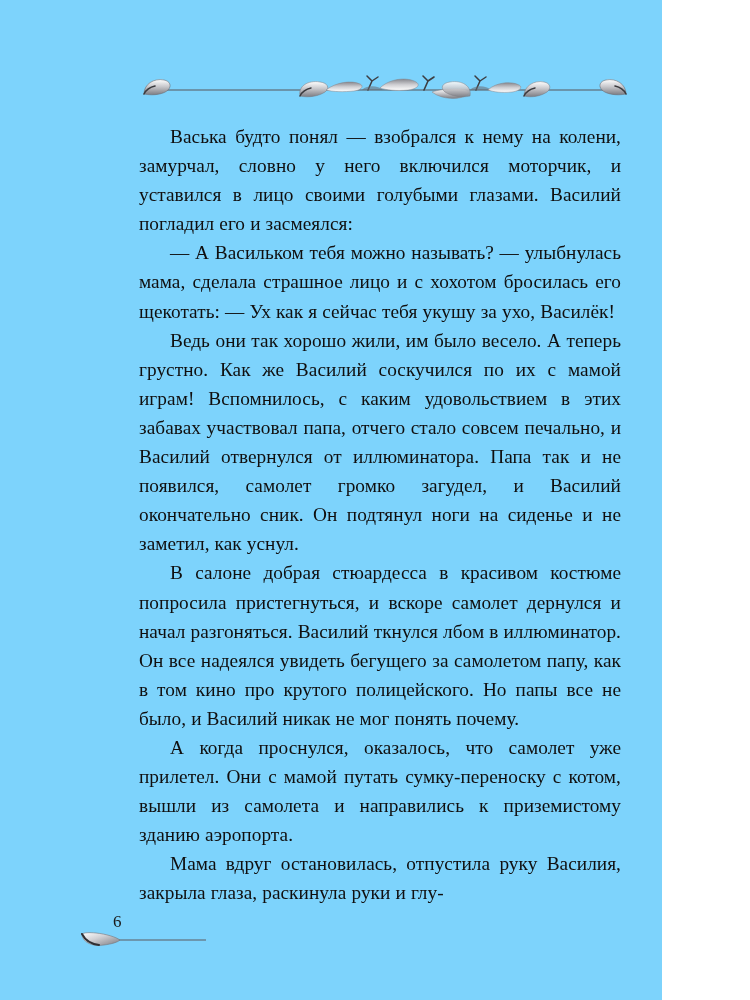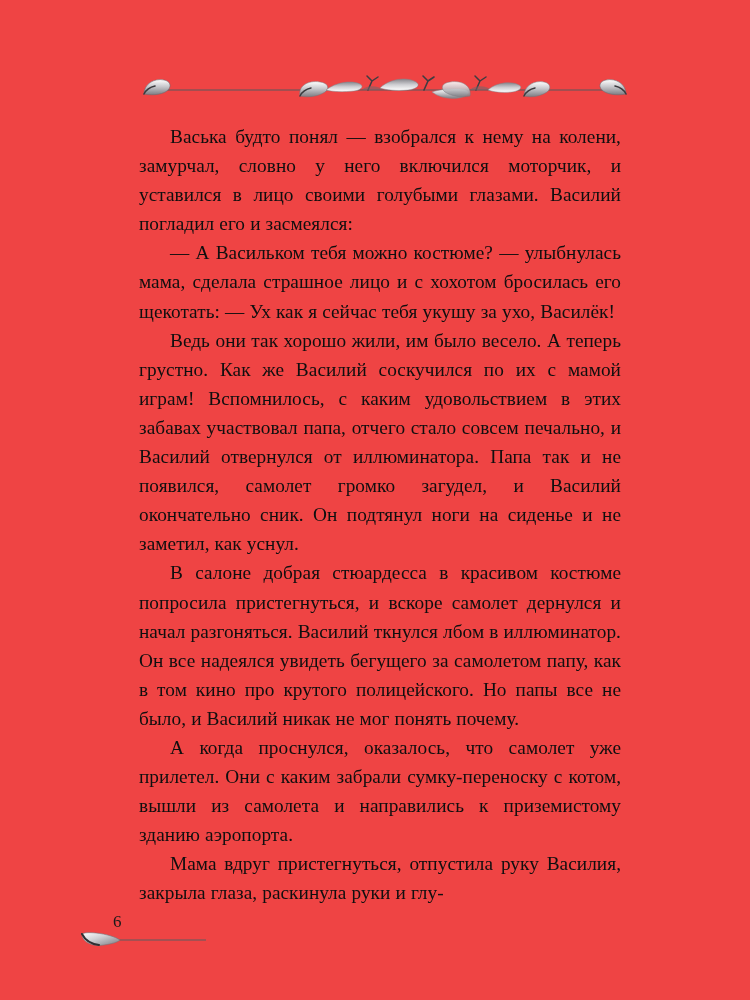"Васька будто понял — взобрался" .page { background: #ef4444 -> #7dd3fc; width: 750px -> 662px }
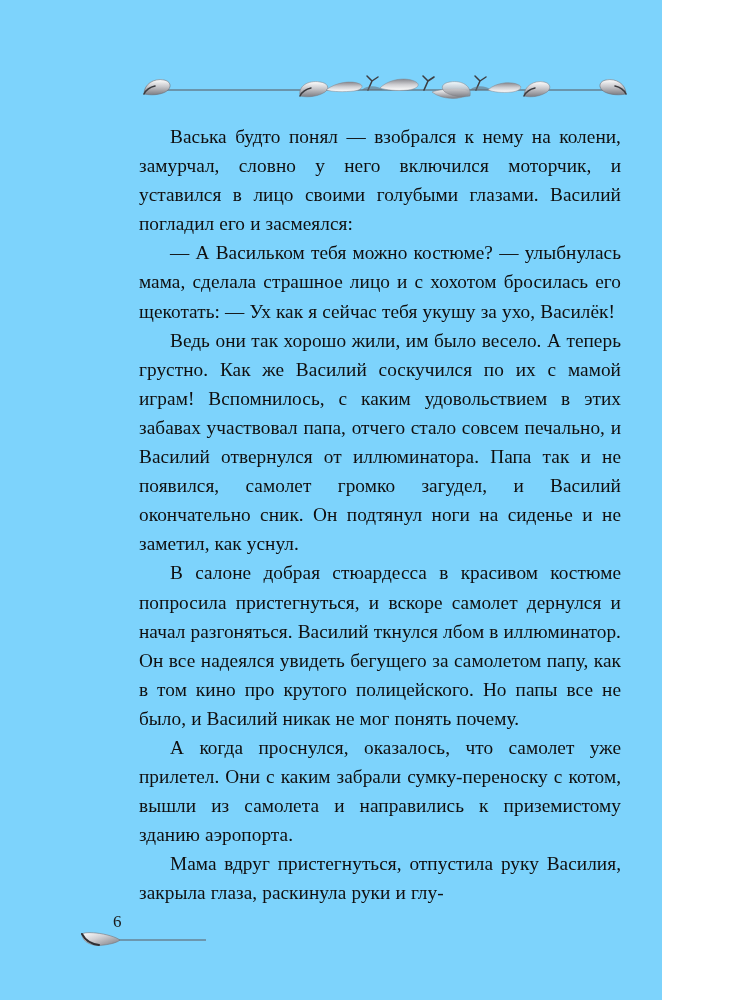"— А Васильком тебя можно" p.para { text: костюме -> называть }
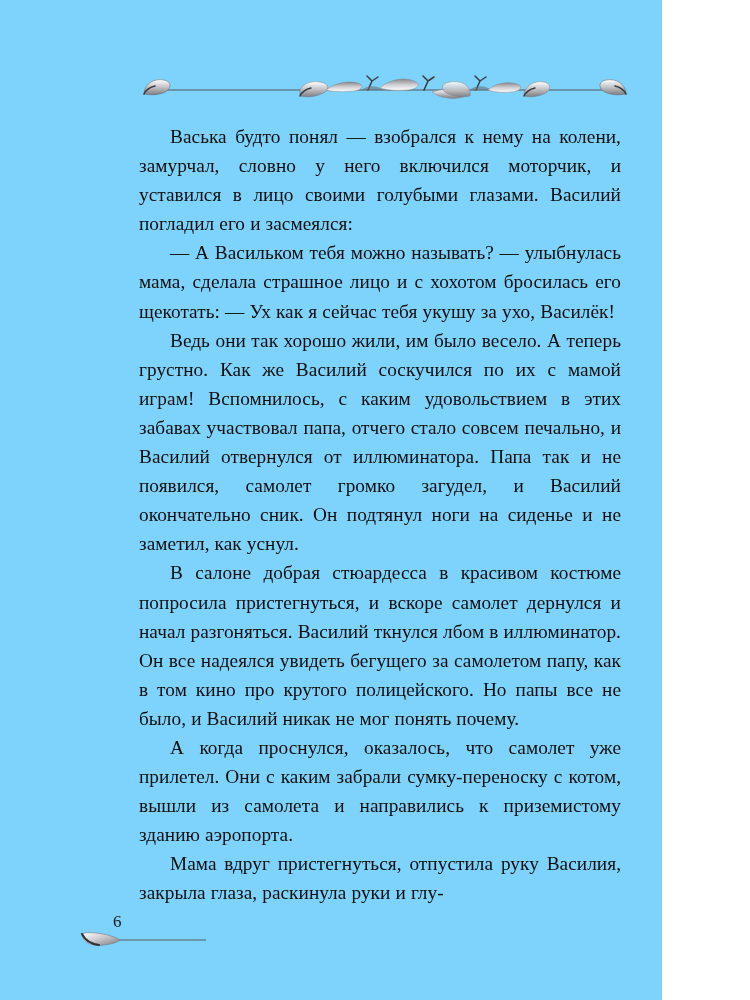"А когда проснулся, оказалось, что" p.para { text: каким забрали -> мамой путать }
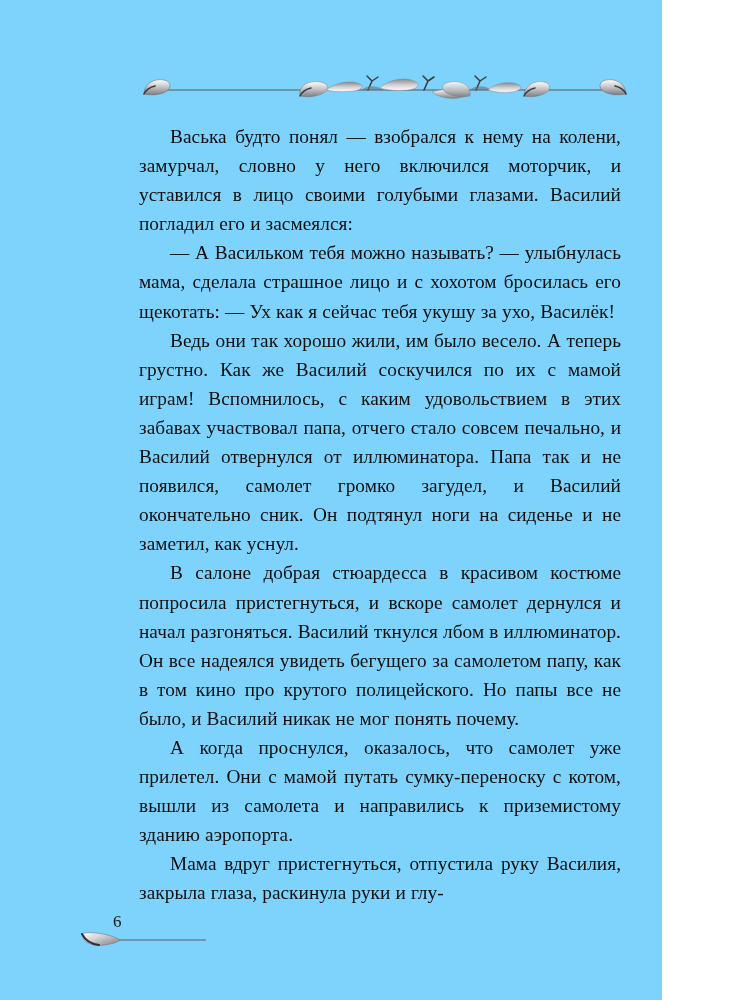"Мама вдруг пристегнуться, отпустила руку" p.para { text: пристегнуться -> остановилась }
